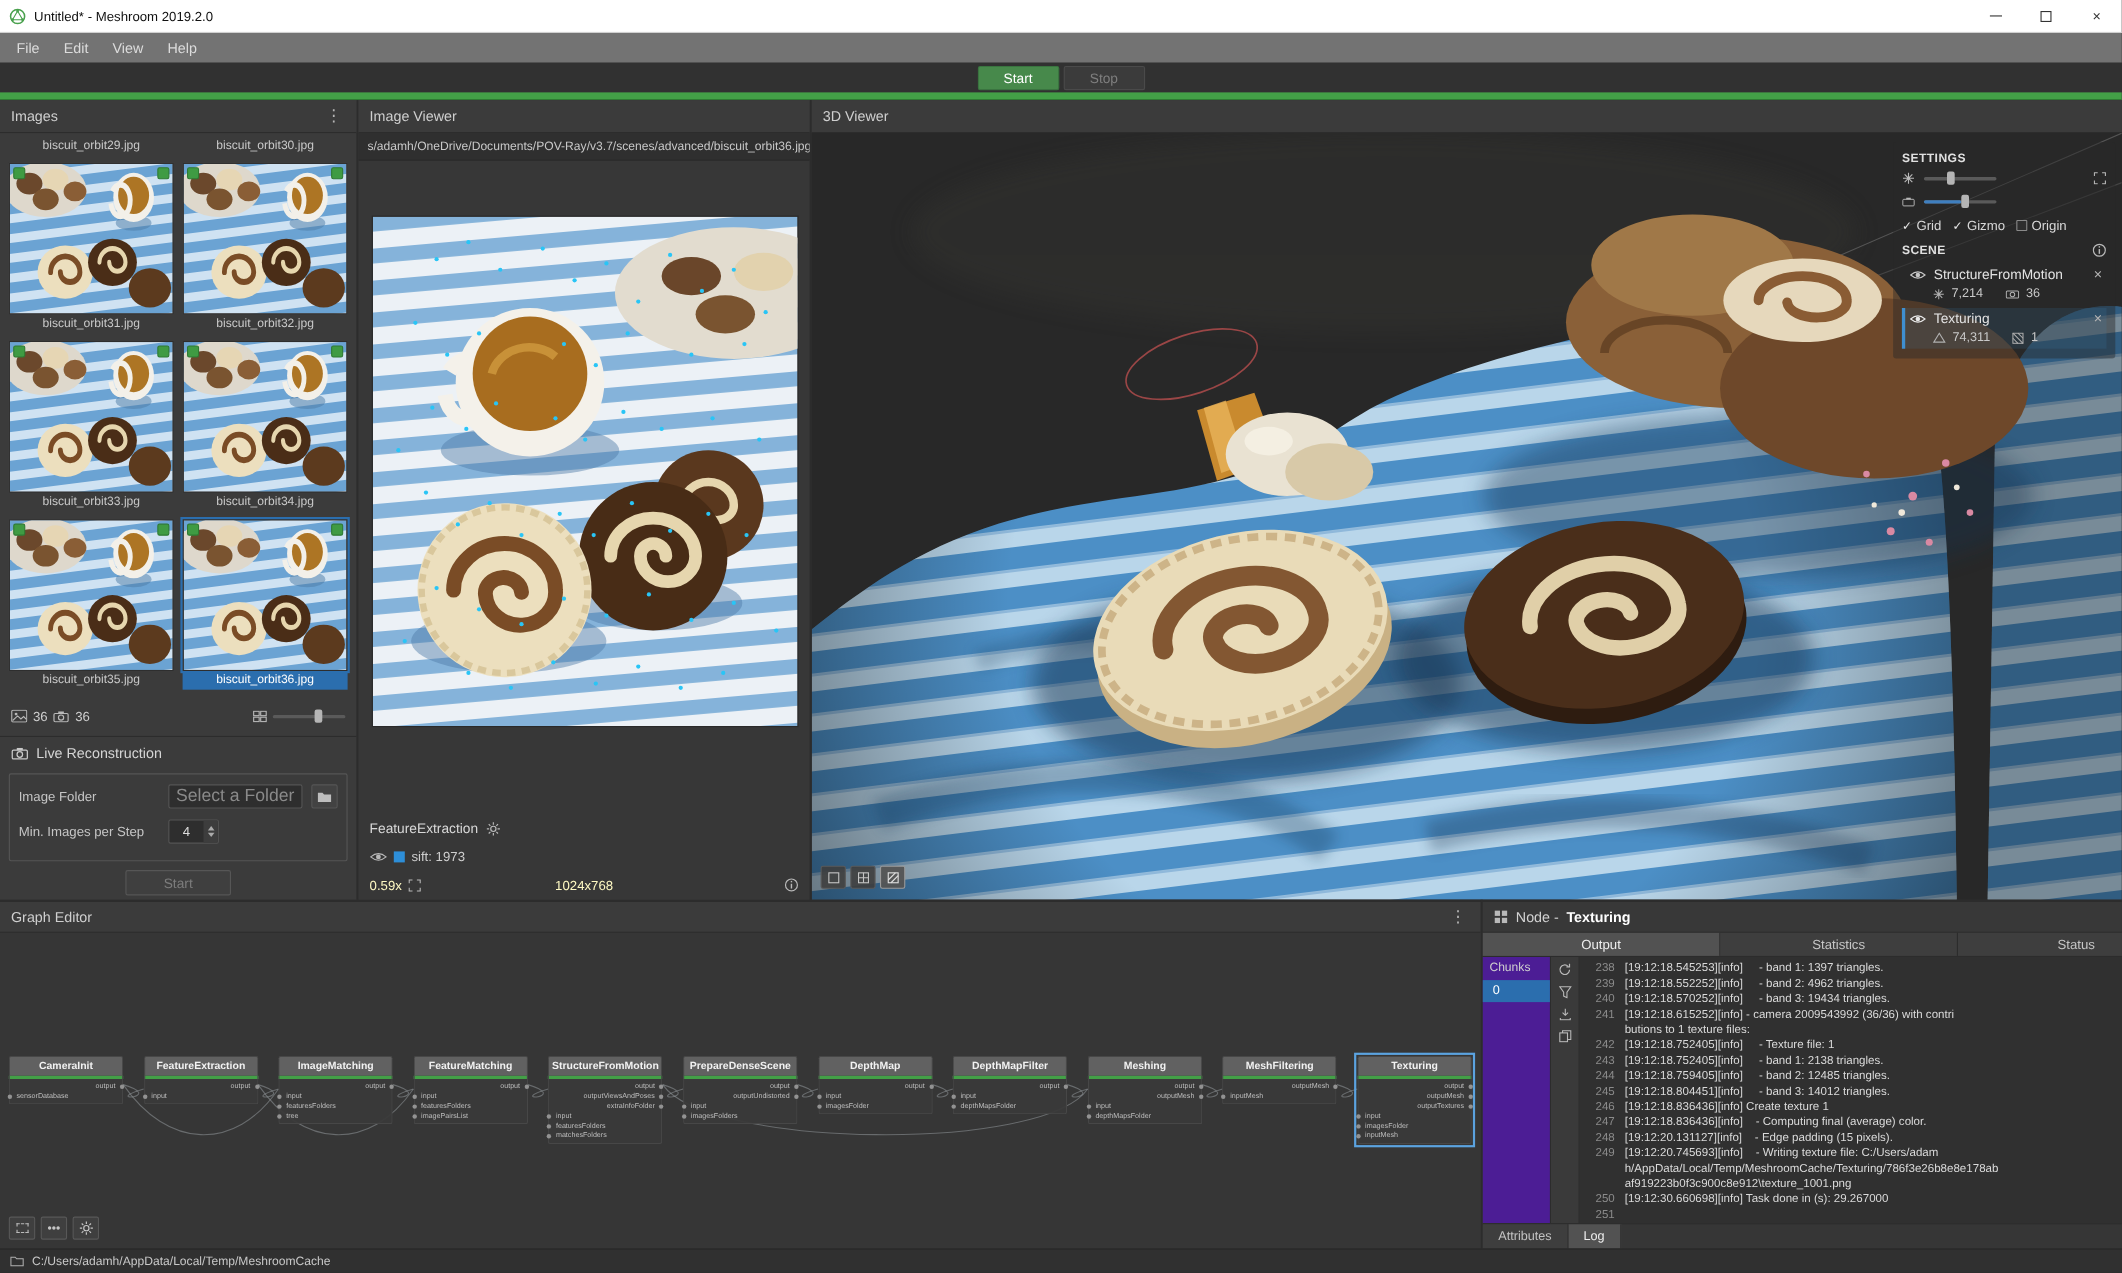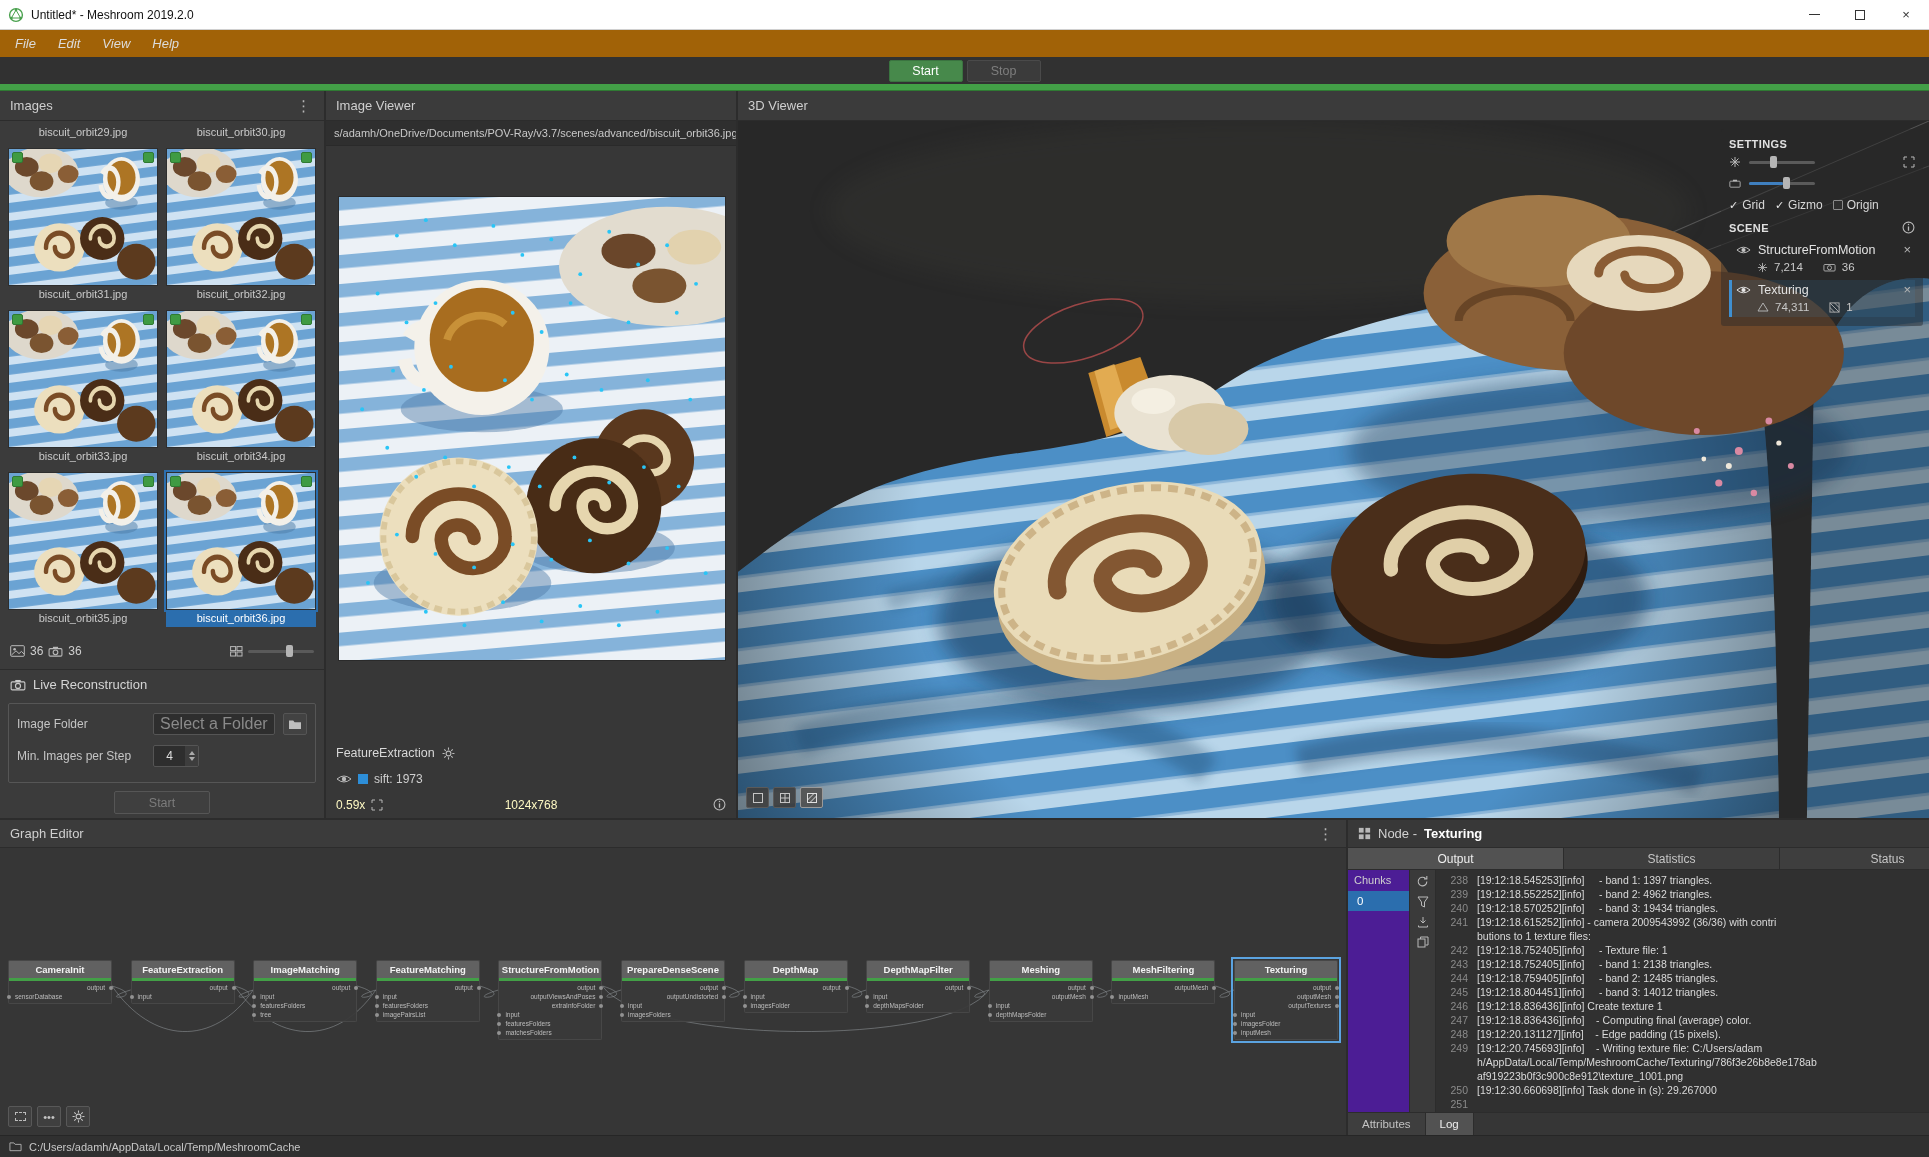"File" .menubar { background: #a16207 -> #737373; font-style: italic -> none }
